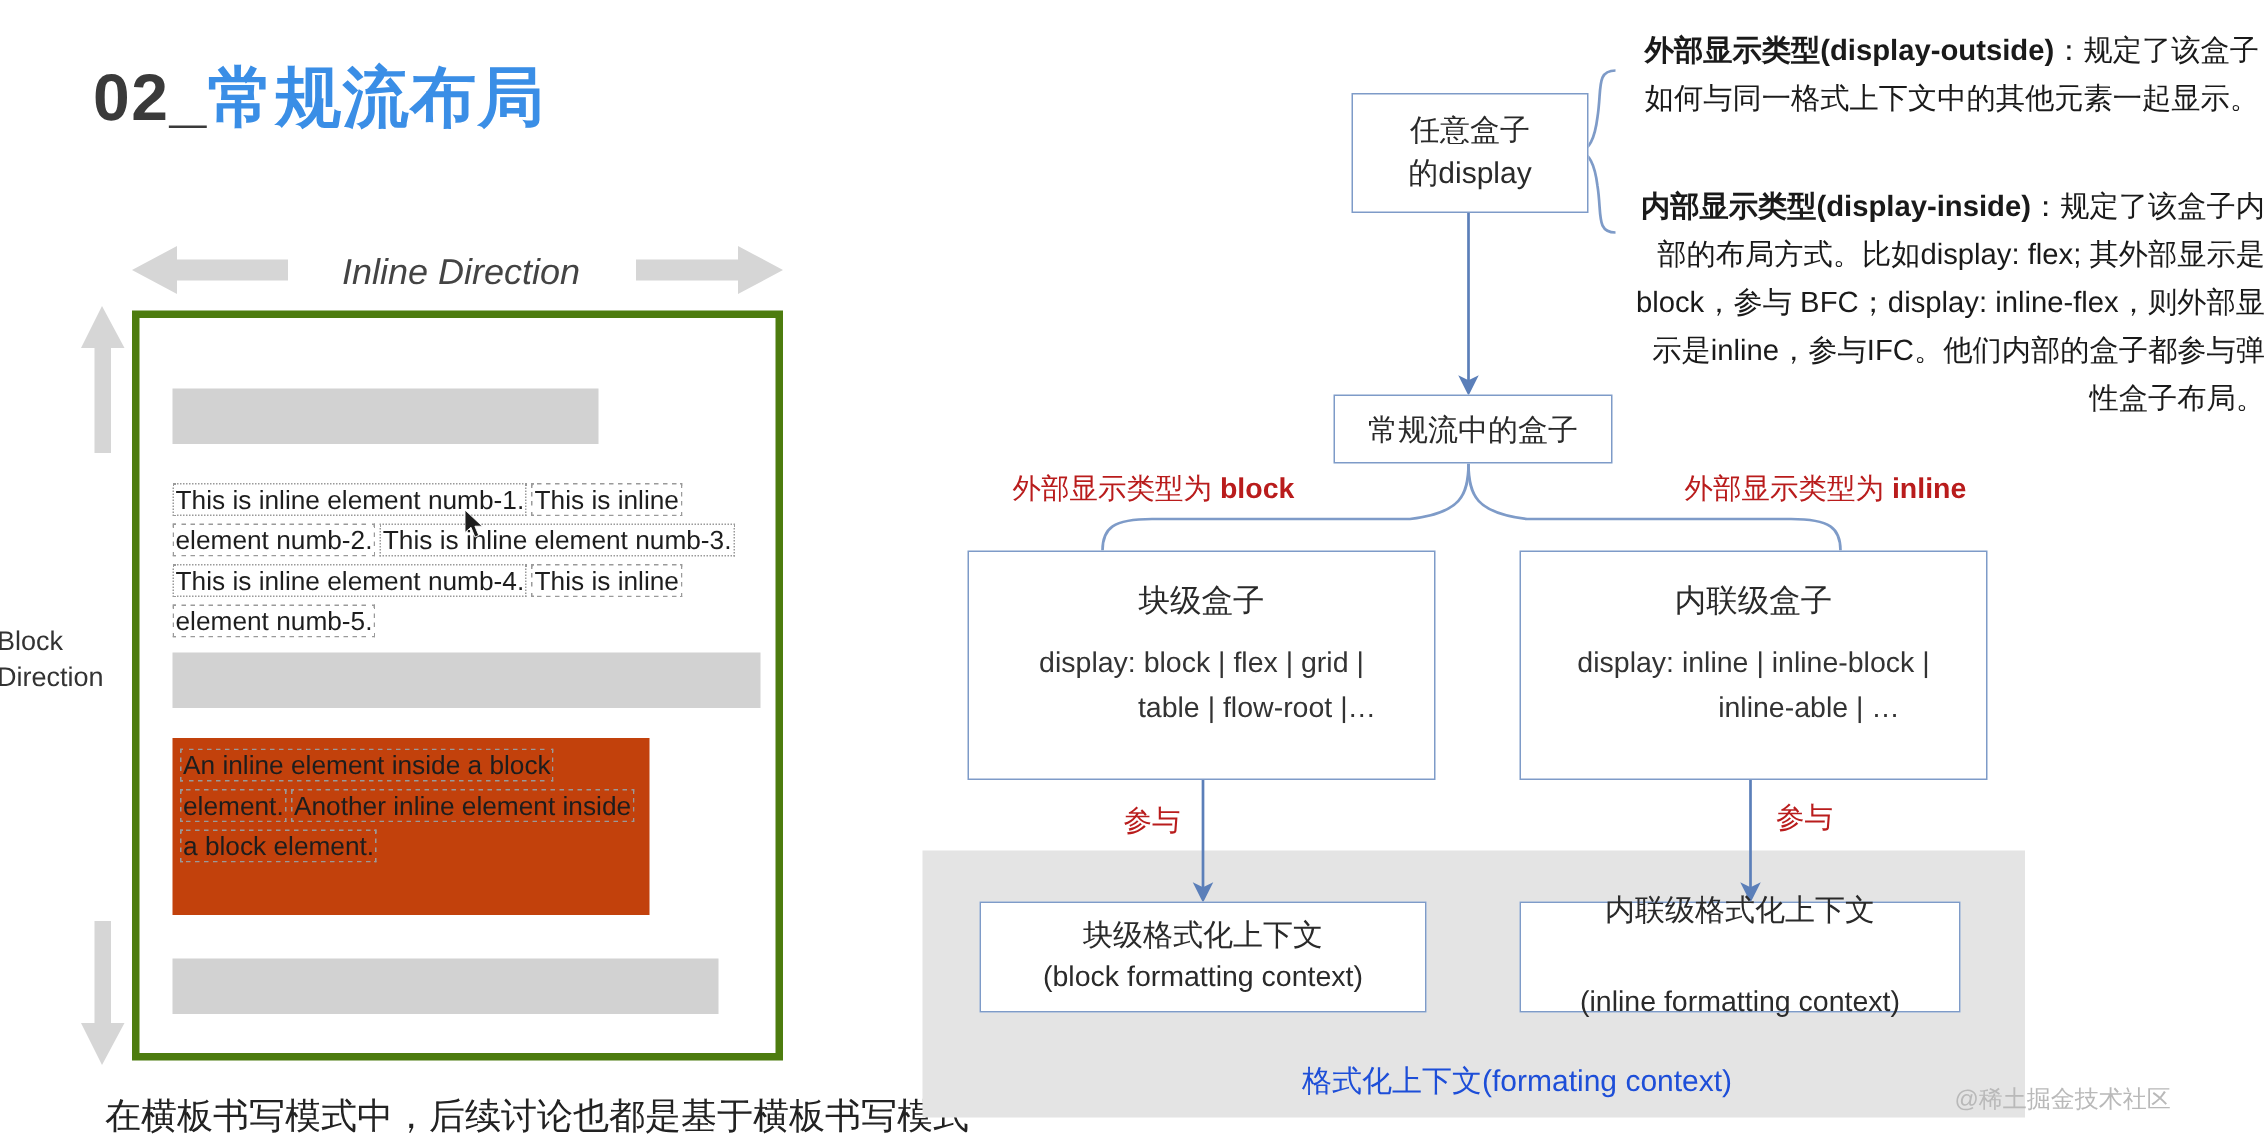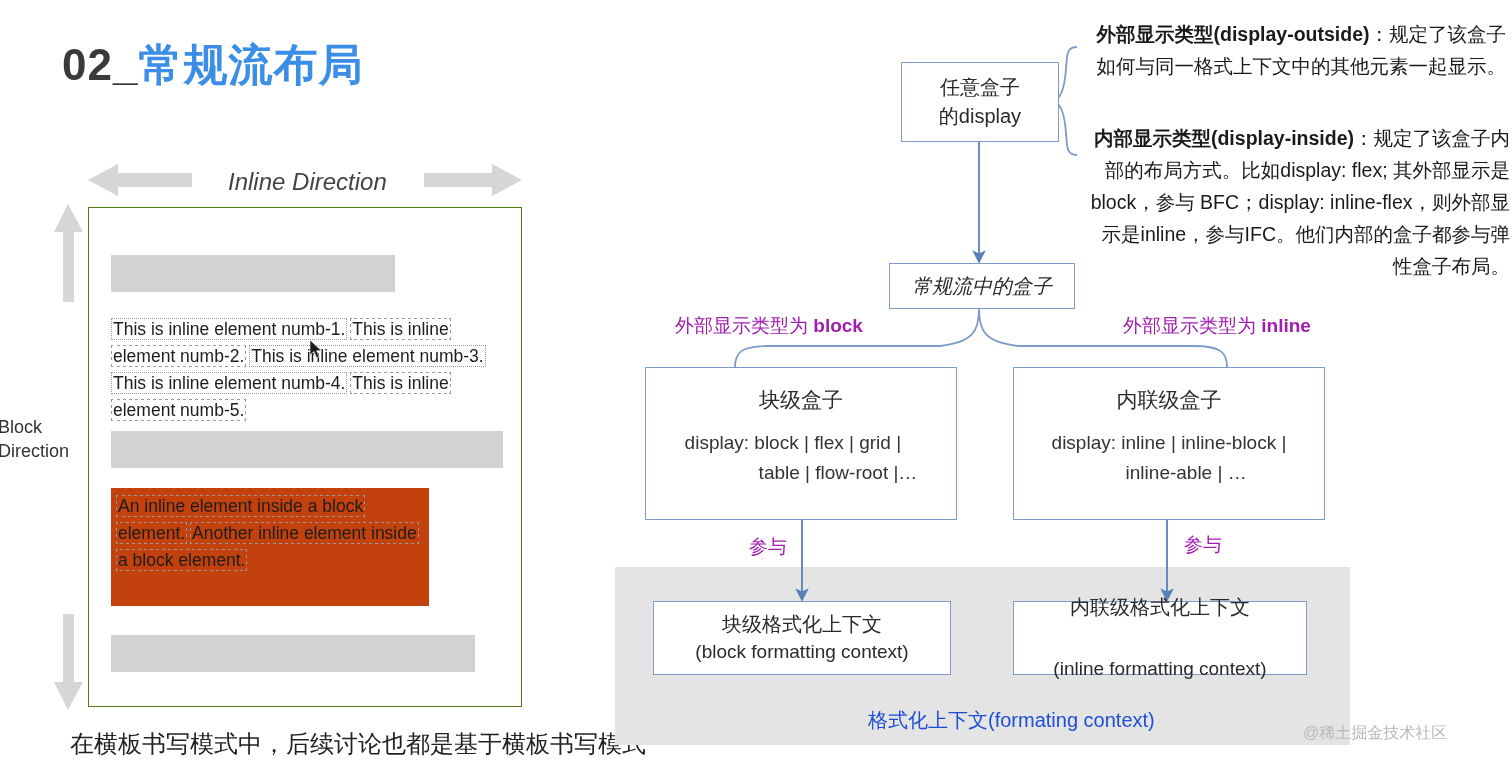"常规流中的盒子" #node-normal-flow { font-style: italic -> none }
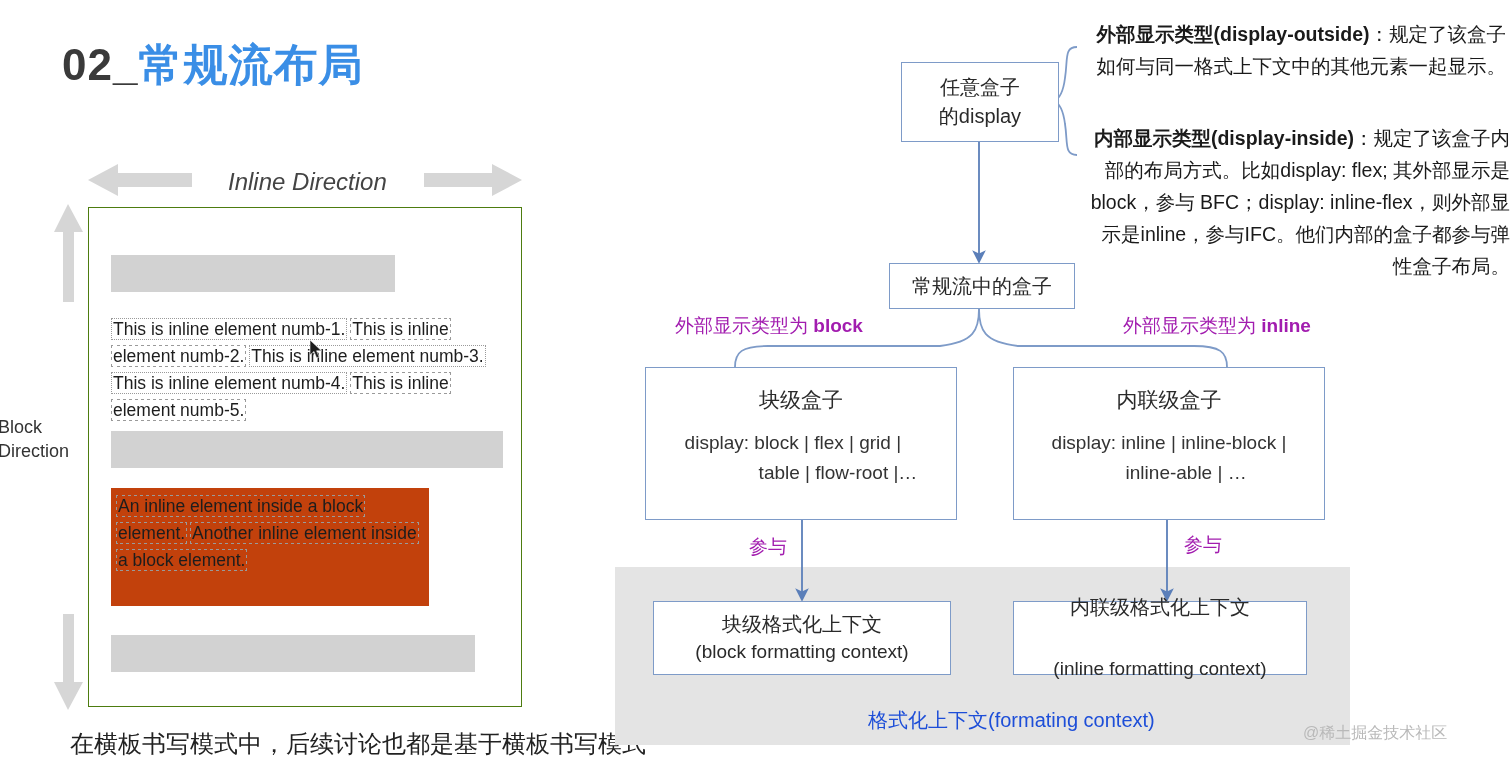"This is inline element numb-1." #demo-frame { border: 1px solid #4d7c0f -> 5px solid #4d7c0f }
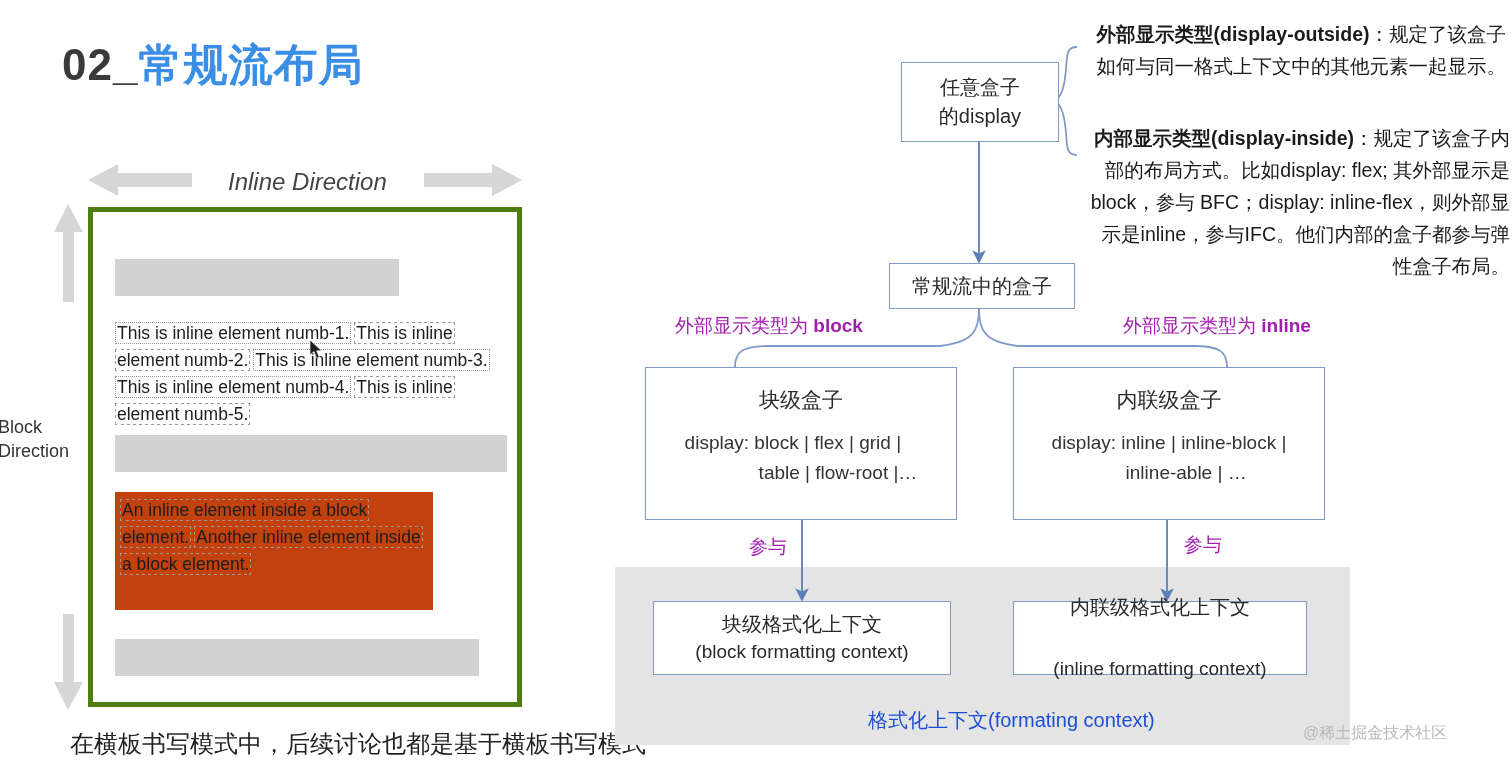"外部显示类型为 block" .edge-label { color: #a21caf -> #b91c1c }
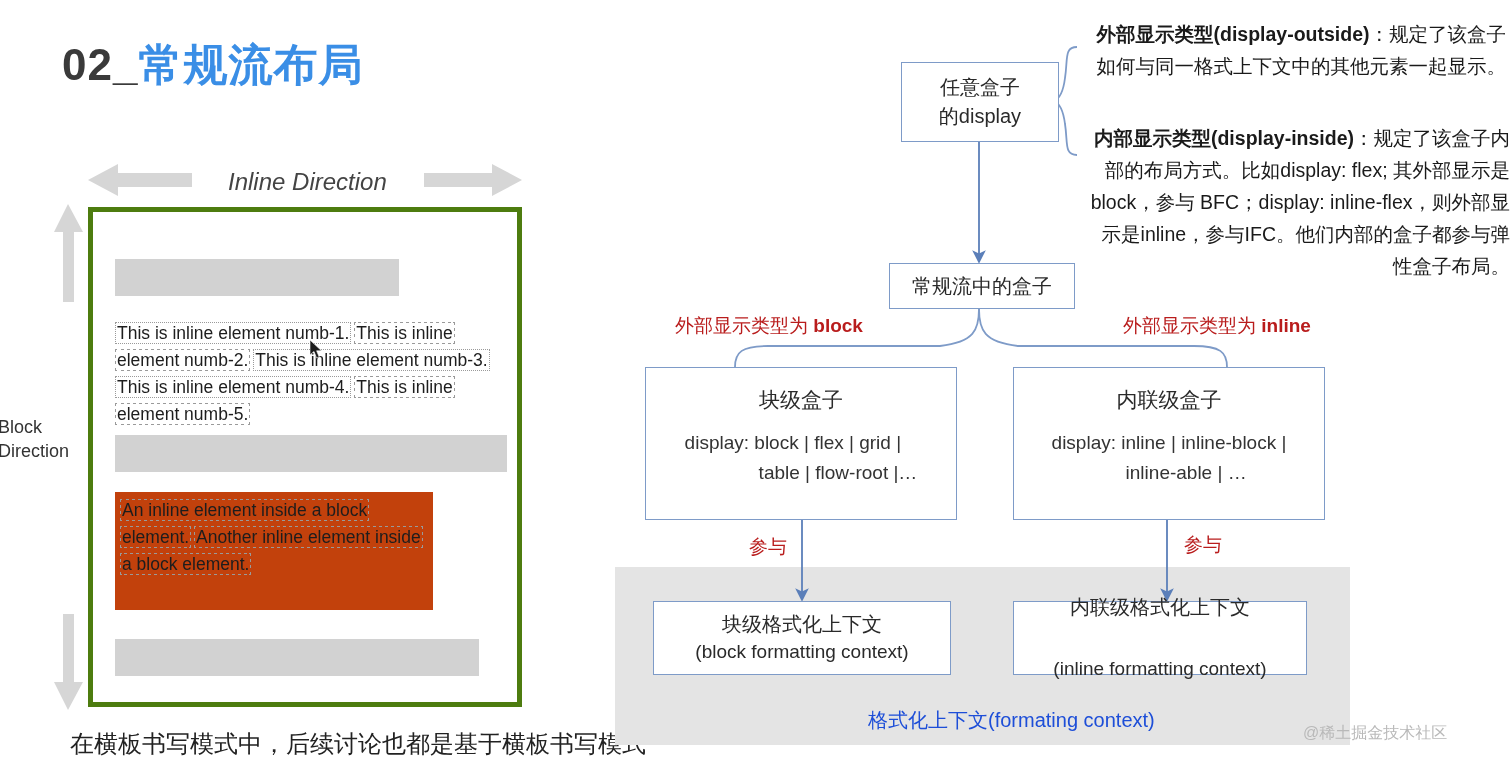"display: block | flex |" .box-body { text-align: left -> center }
